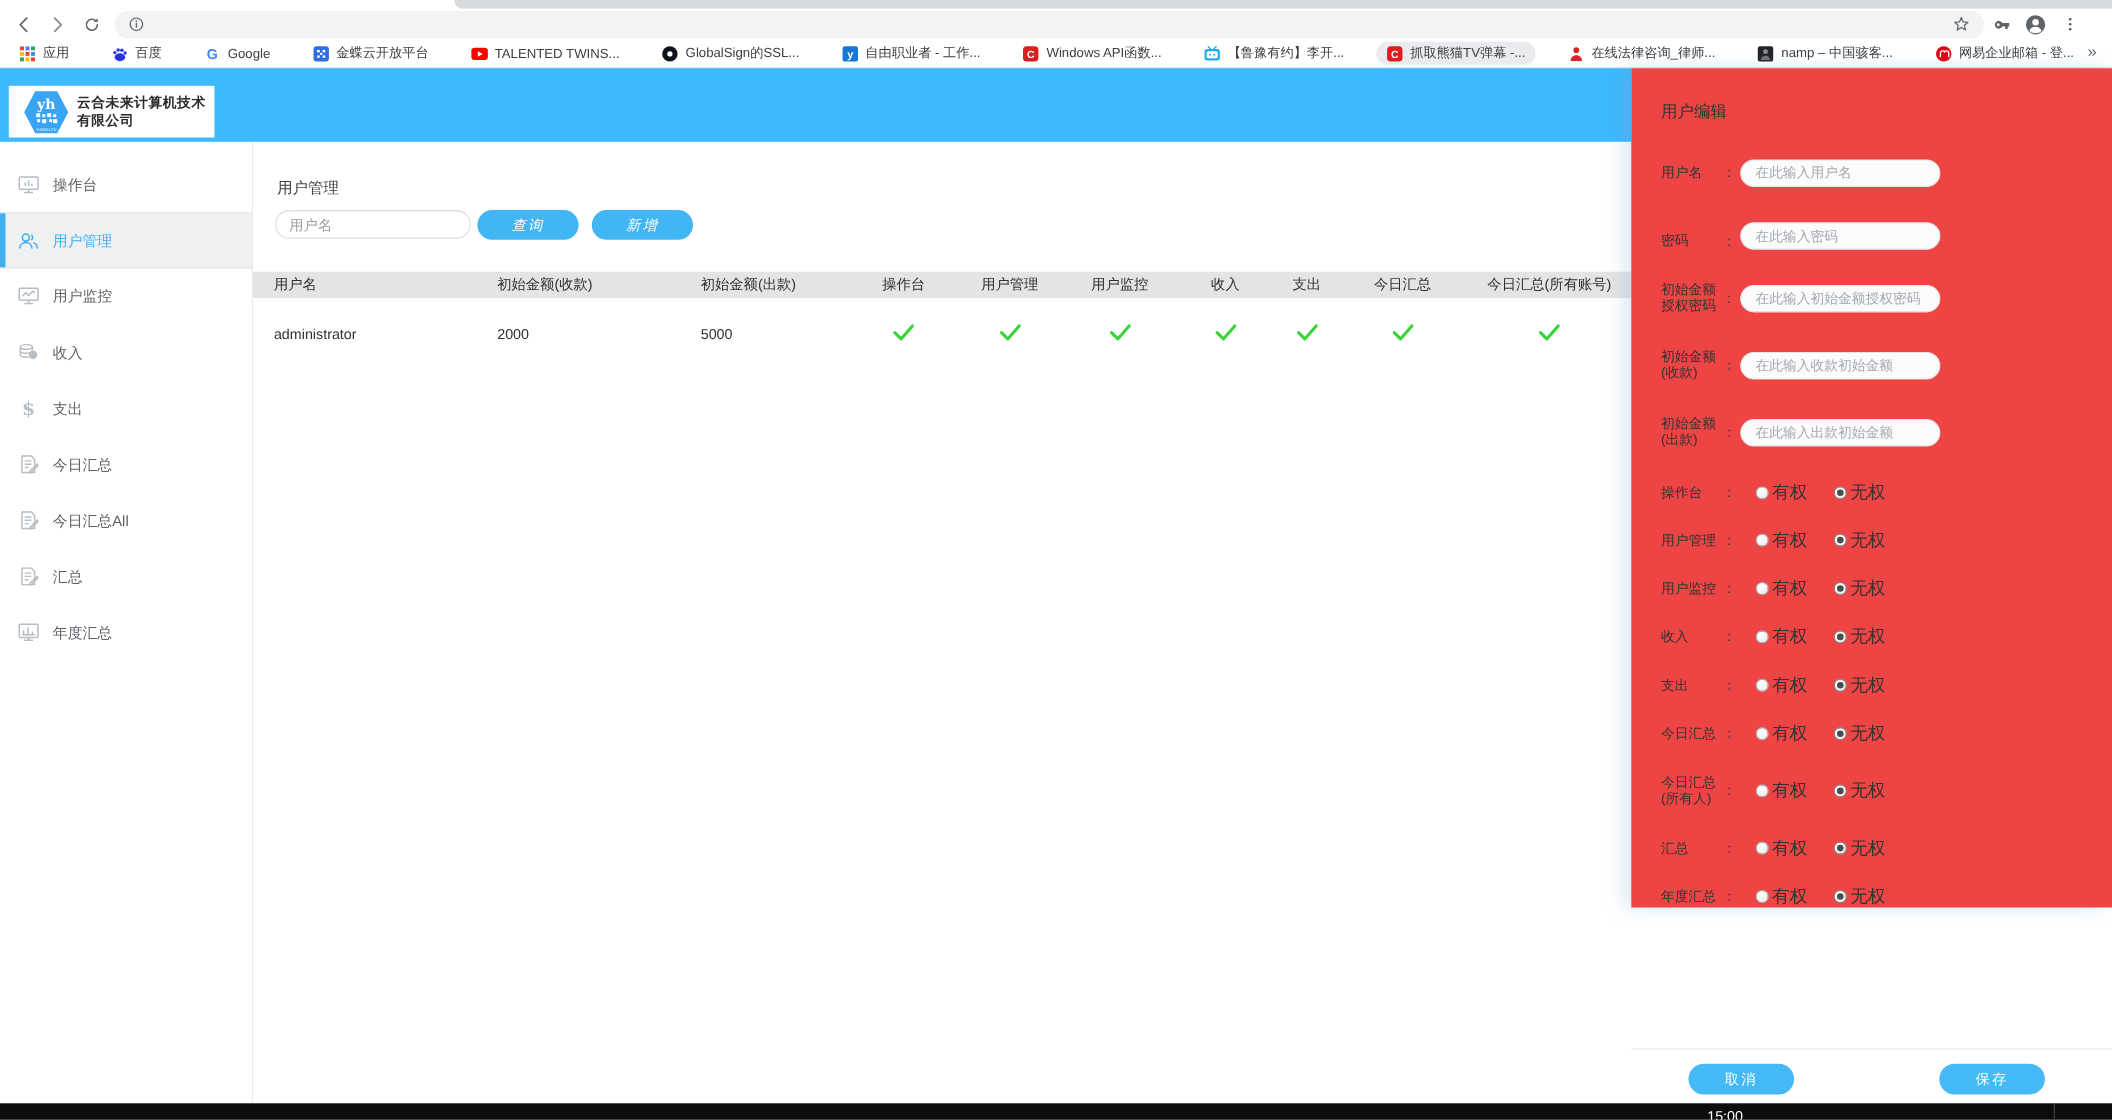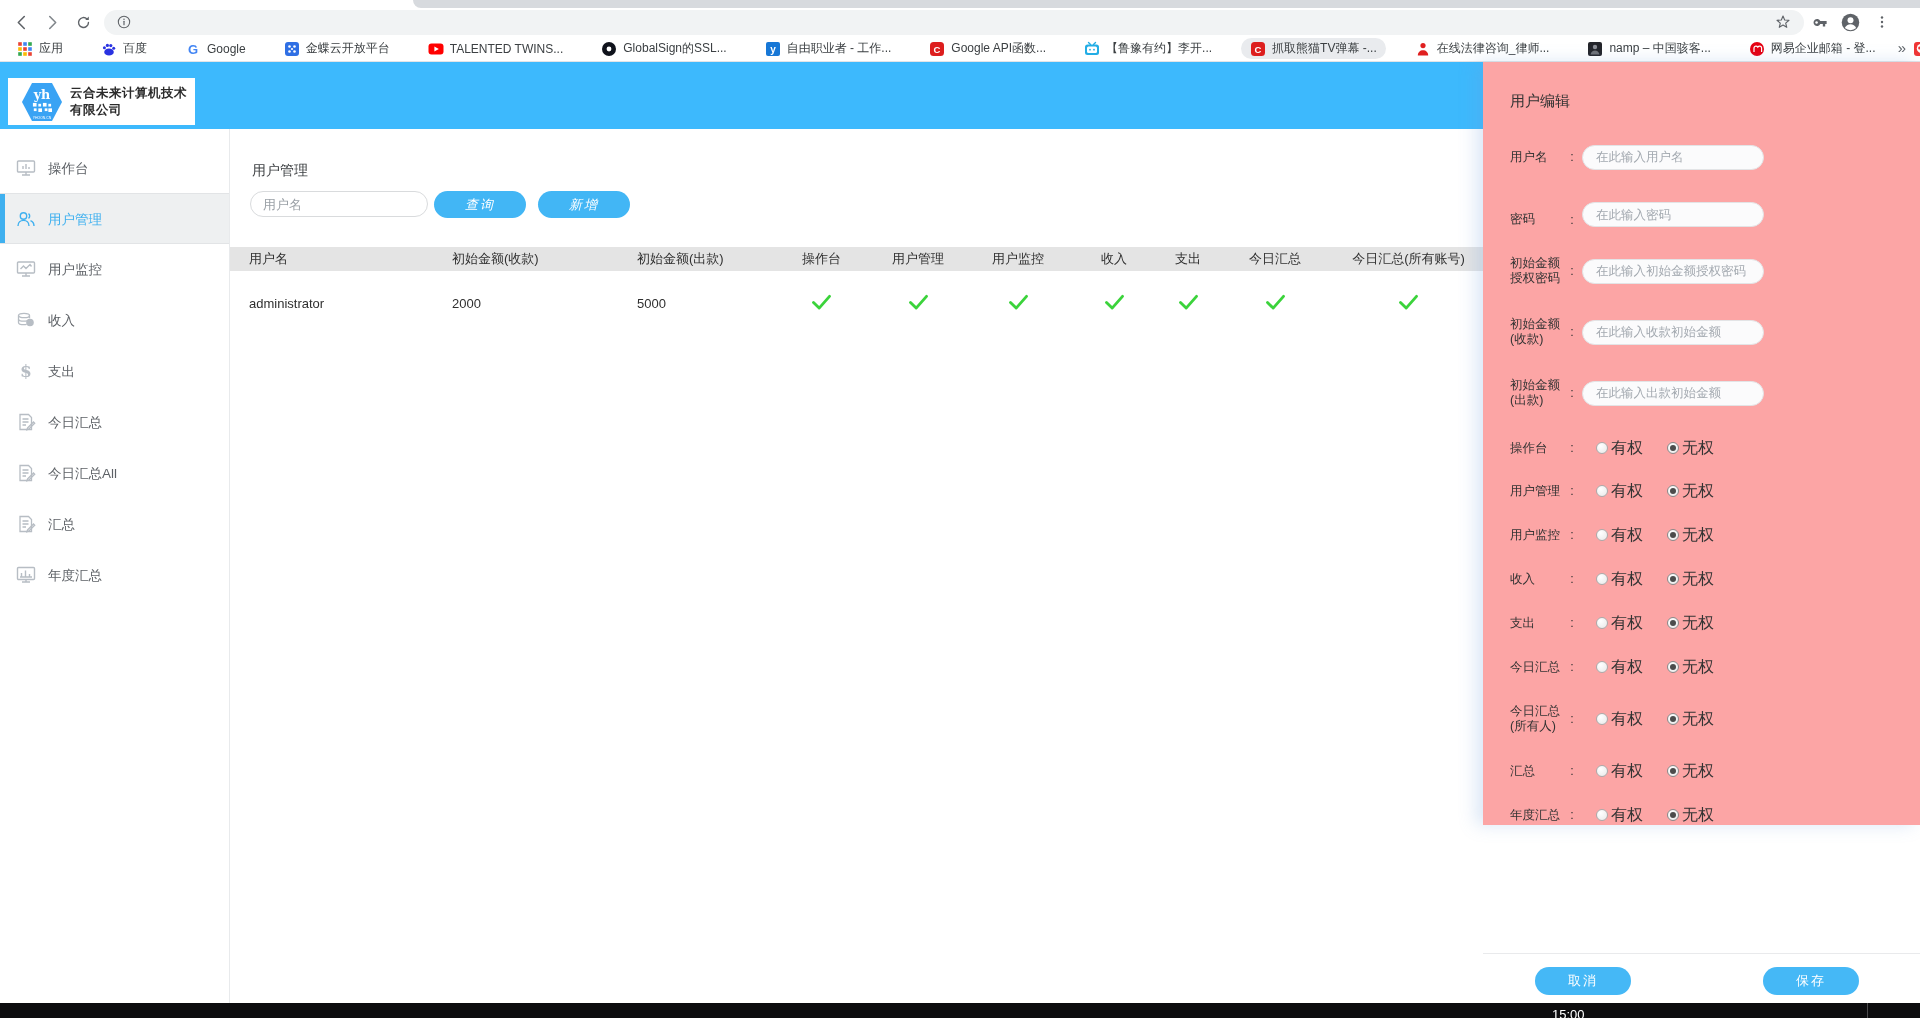"Google API函数..." span.bm-label { text: Google -> Windows }
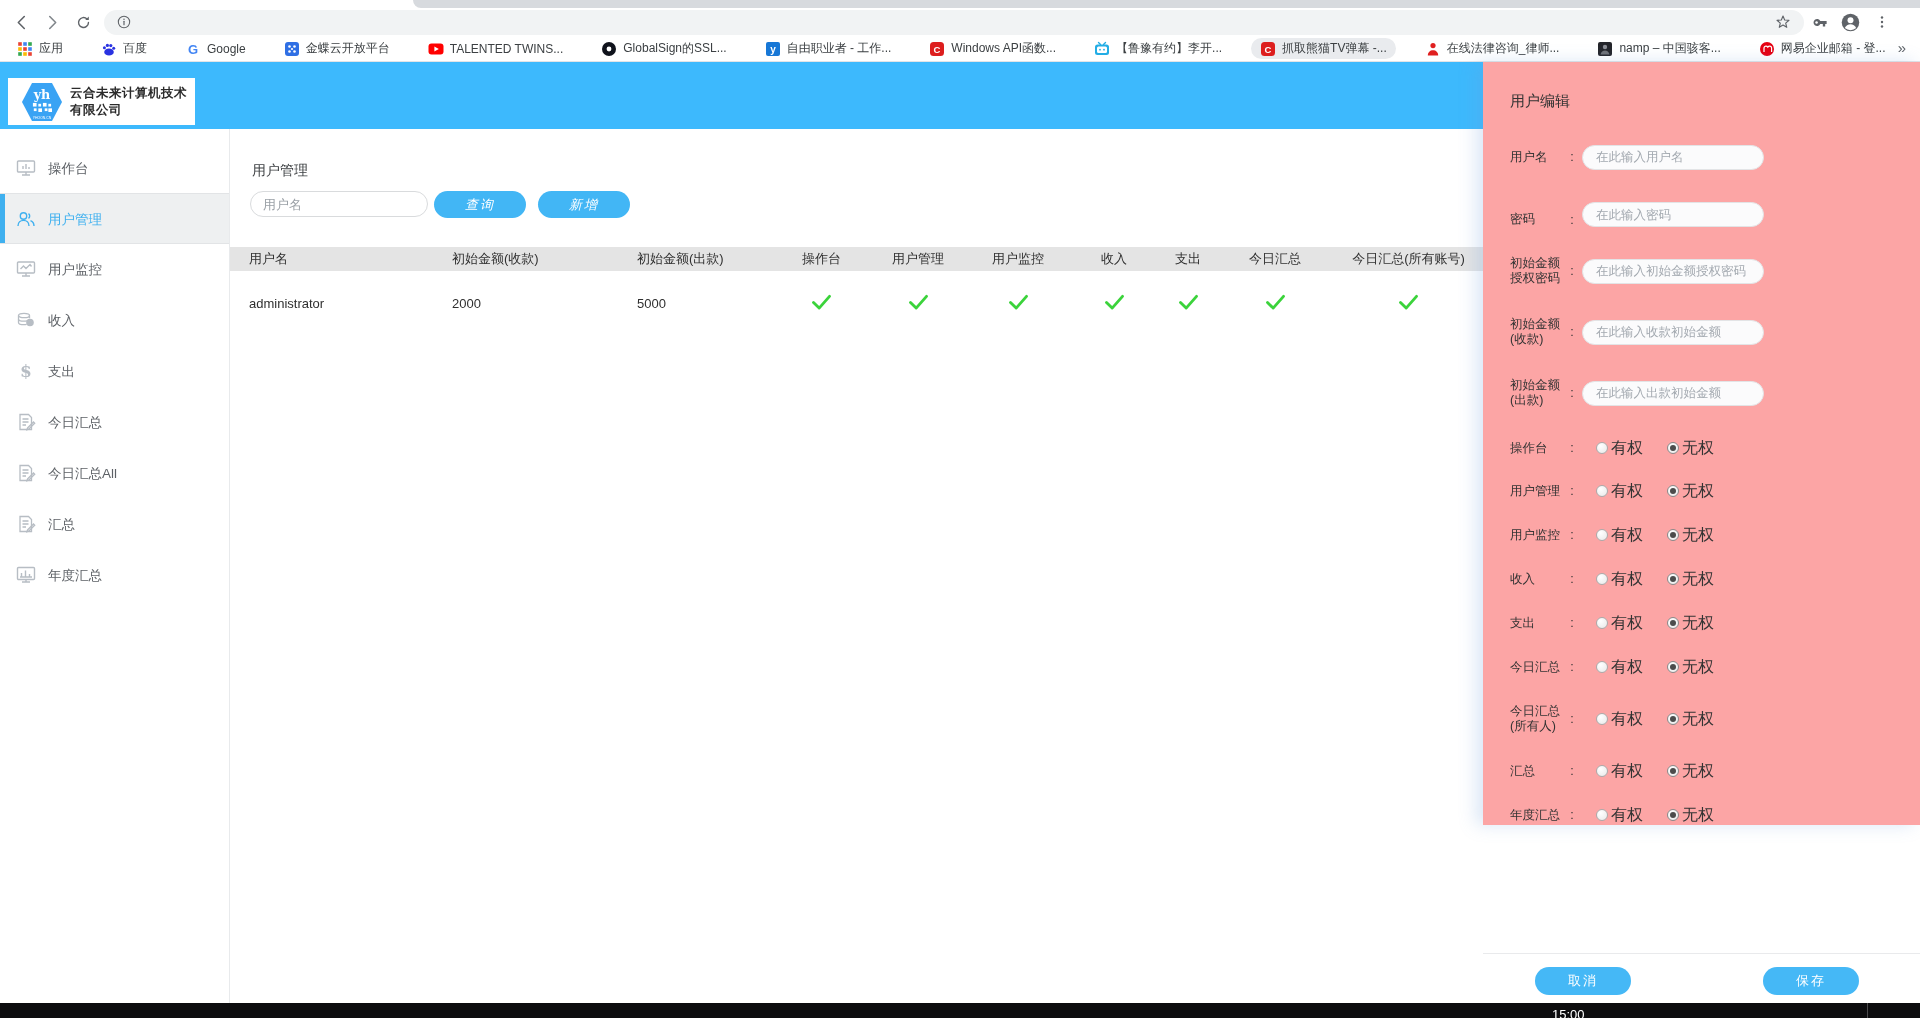"用户编辑" .drawer { background: #fca5a5 -> #ef4444 }
